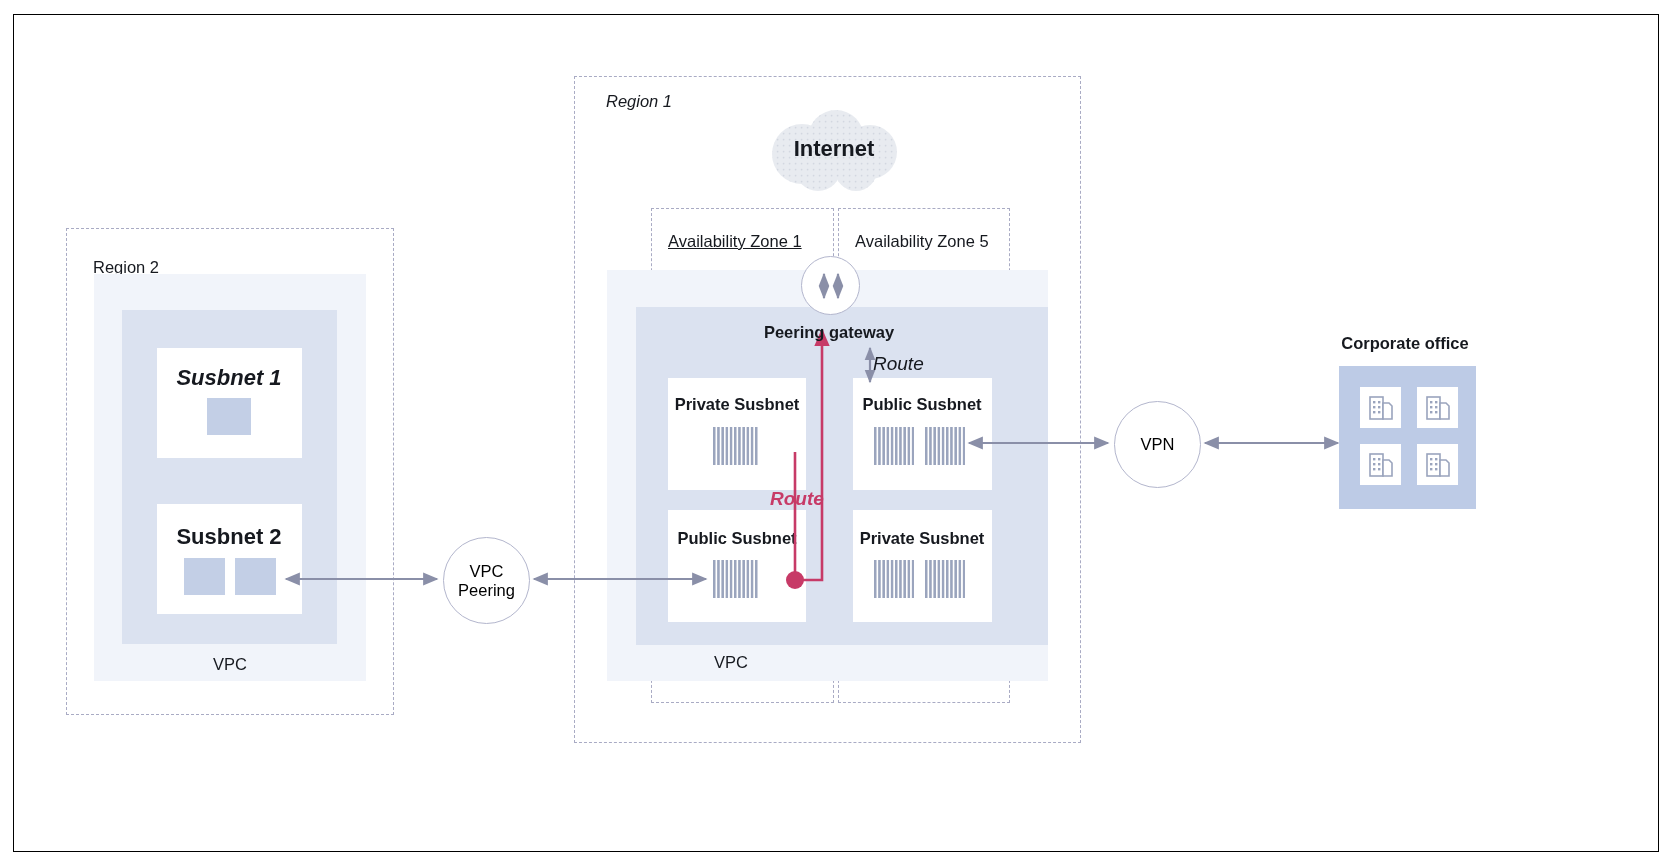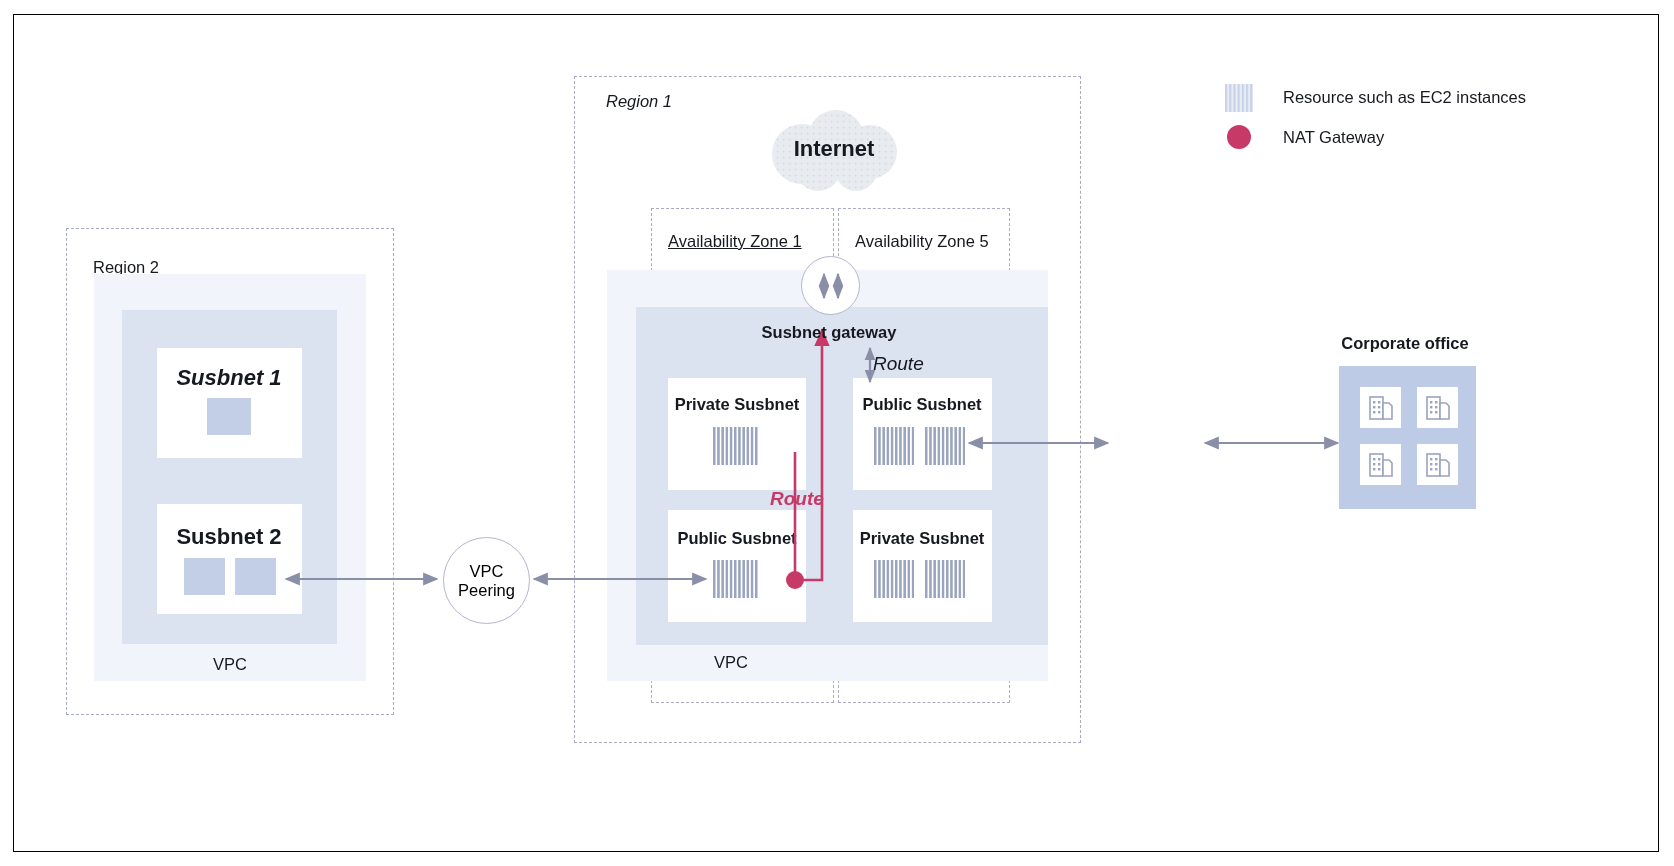"Resource such as EC2 instances" div.abs { html: <div> <svg> <rect></rect> <circle></circle> </svg> <div>Resource such as EC2 instances</div> <div>NAT Gateway</div> </div> -> none }
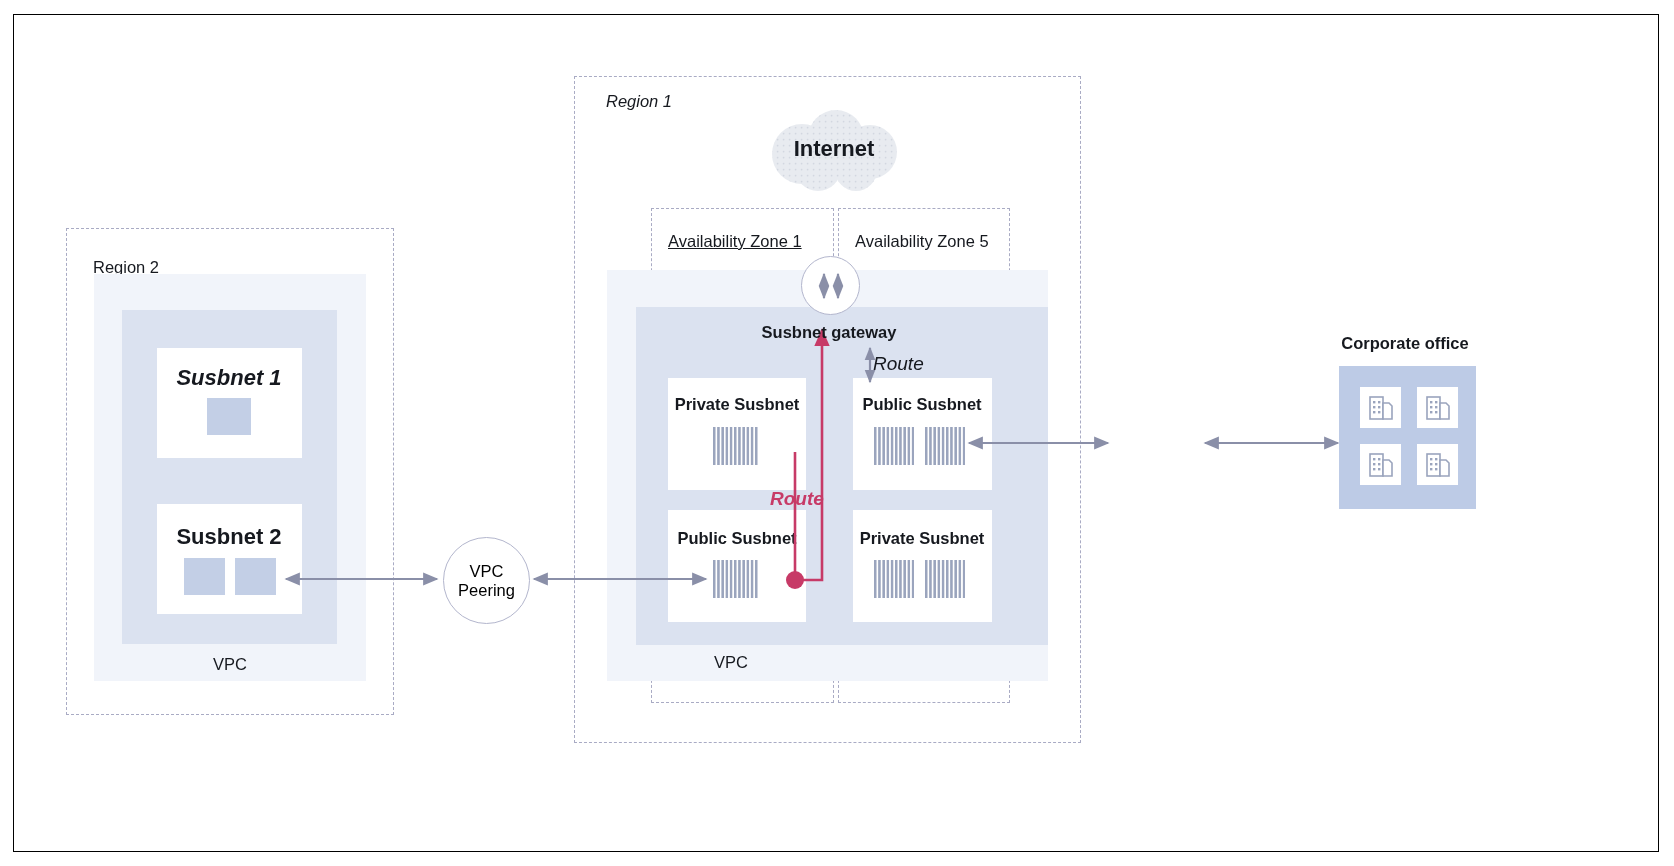"Susbnet gateway" div.lbl { text: Susbnet -> Peering }
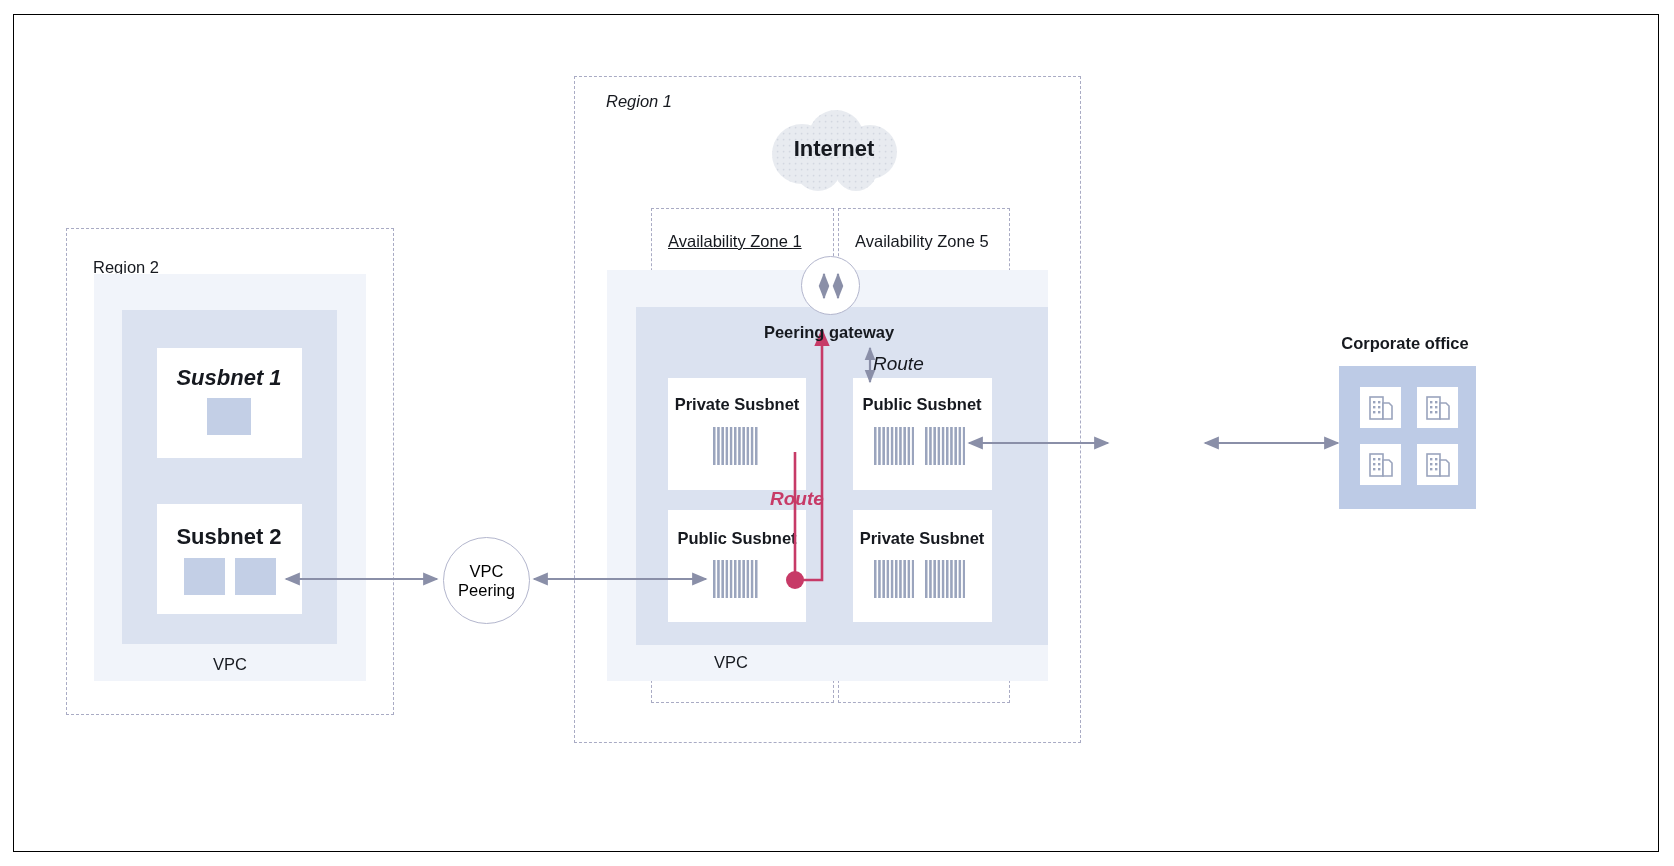"VPN" div.circ { html: none -> <div> <div>VPN</div> </div> }
